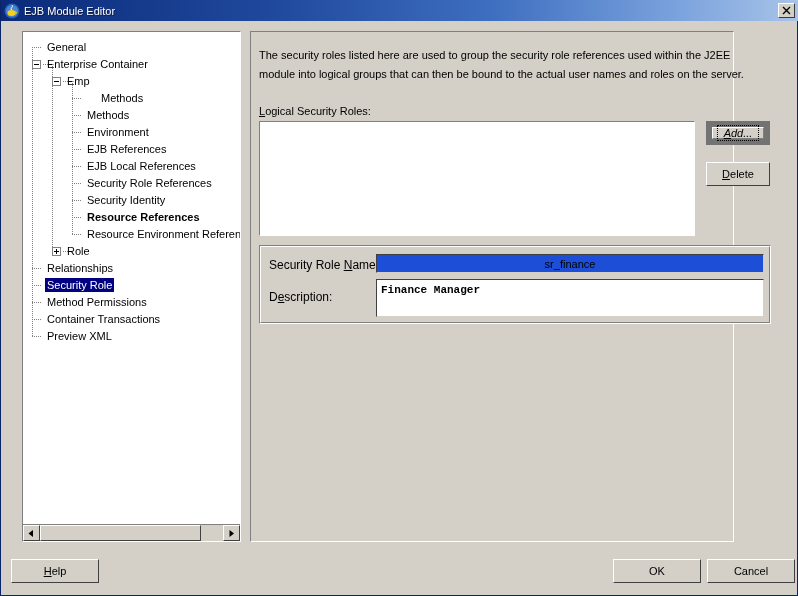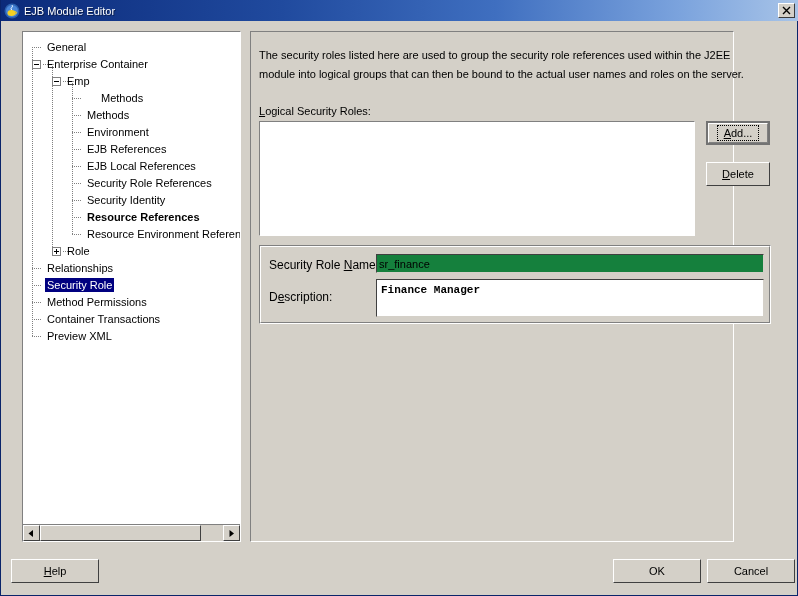"Add..." #add-btn { border: 2px solid #737373 -> 6px solid #737373; font-style: none -> italic }
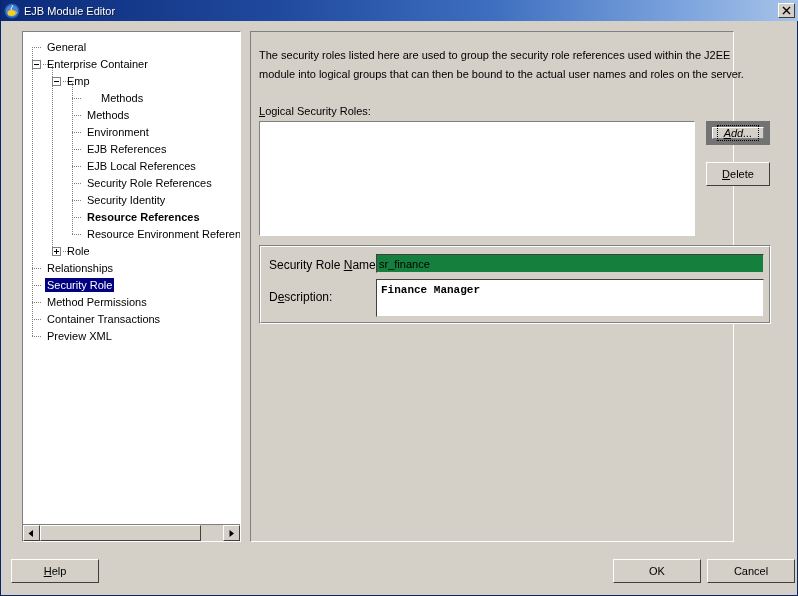"sr_finance" #name-input { background: #15803d -> #1d4ed8; text-align: none -> center }
